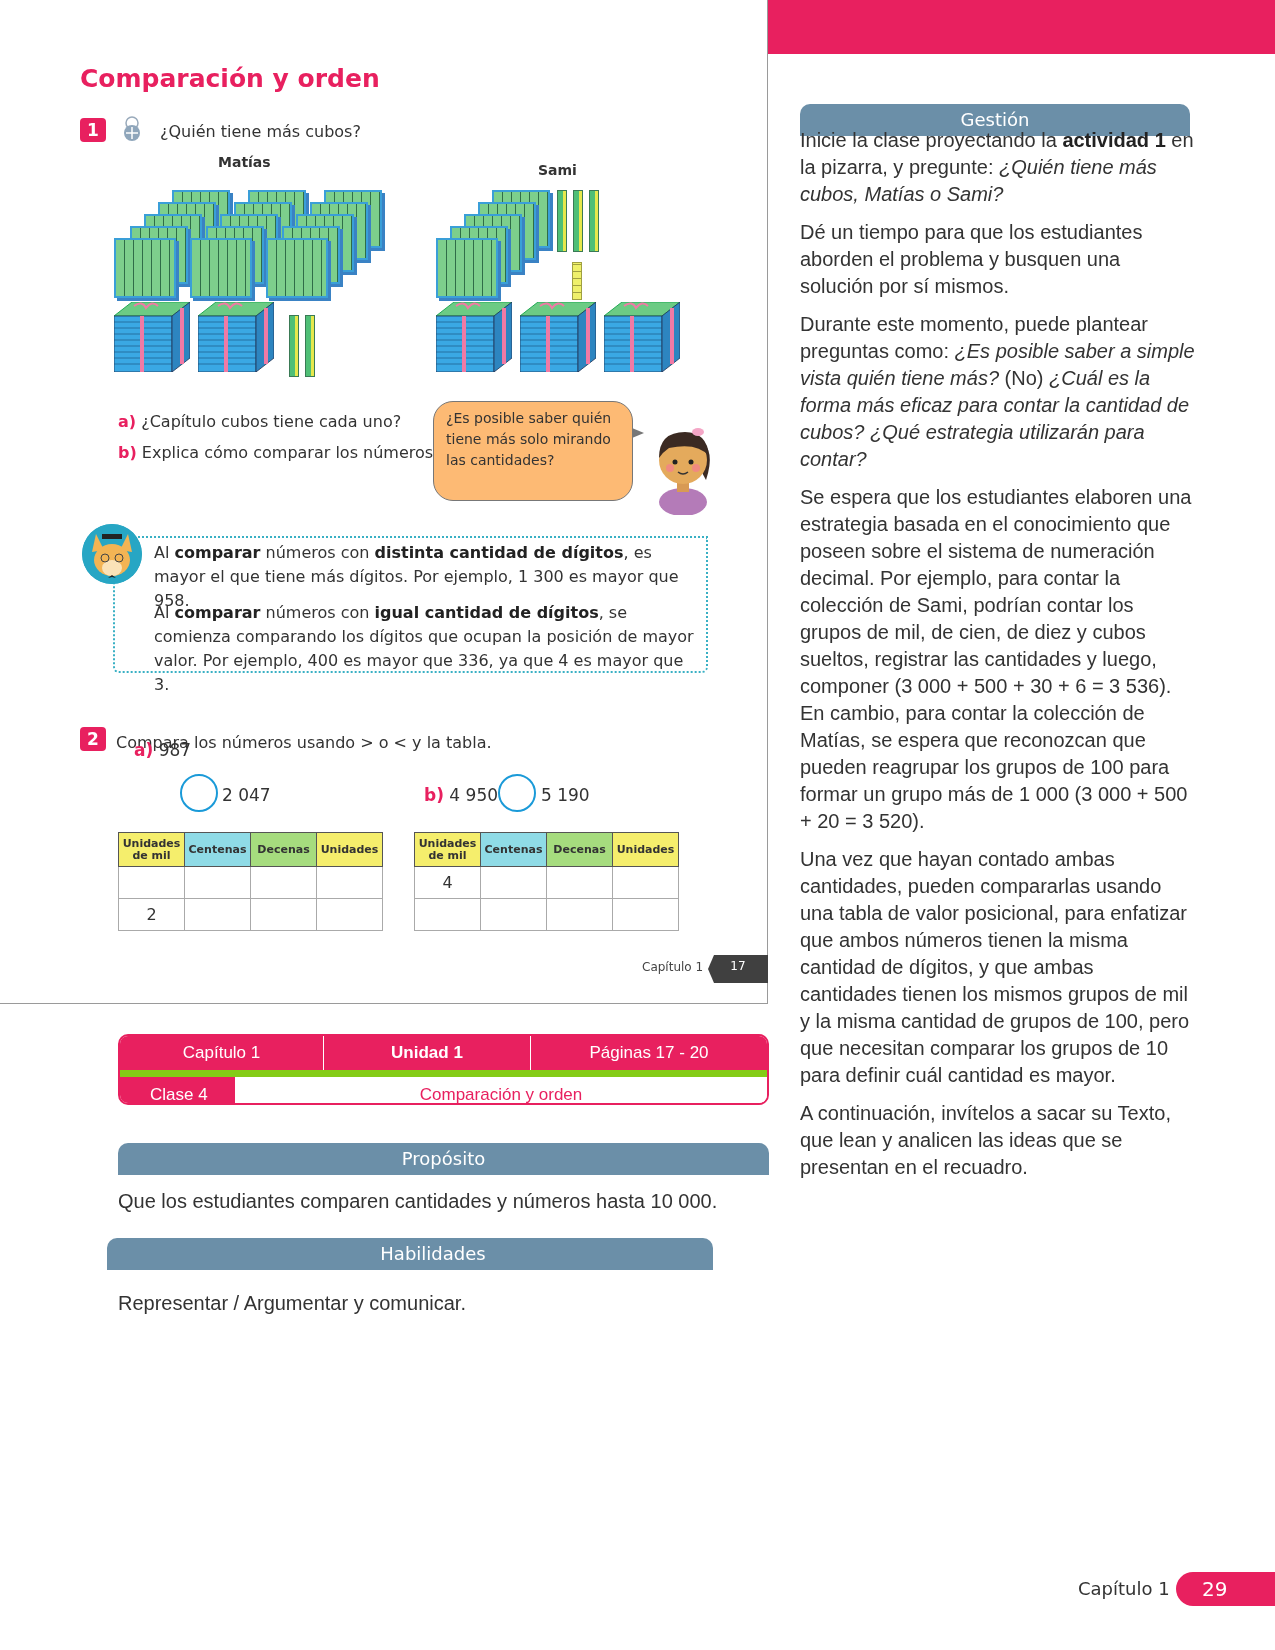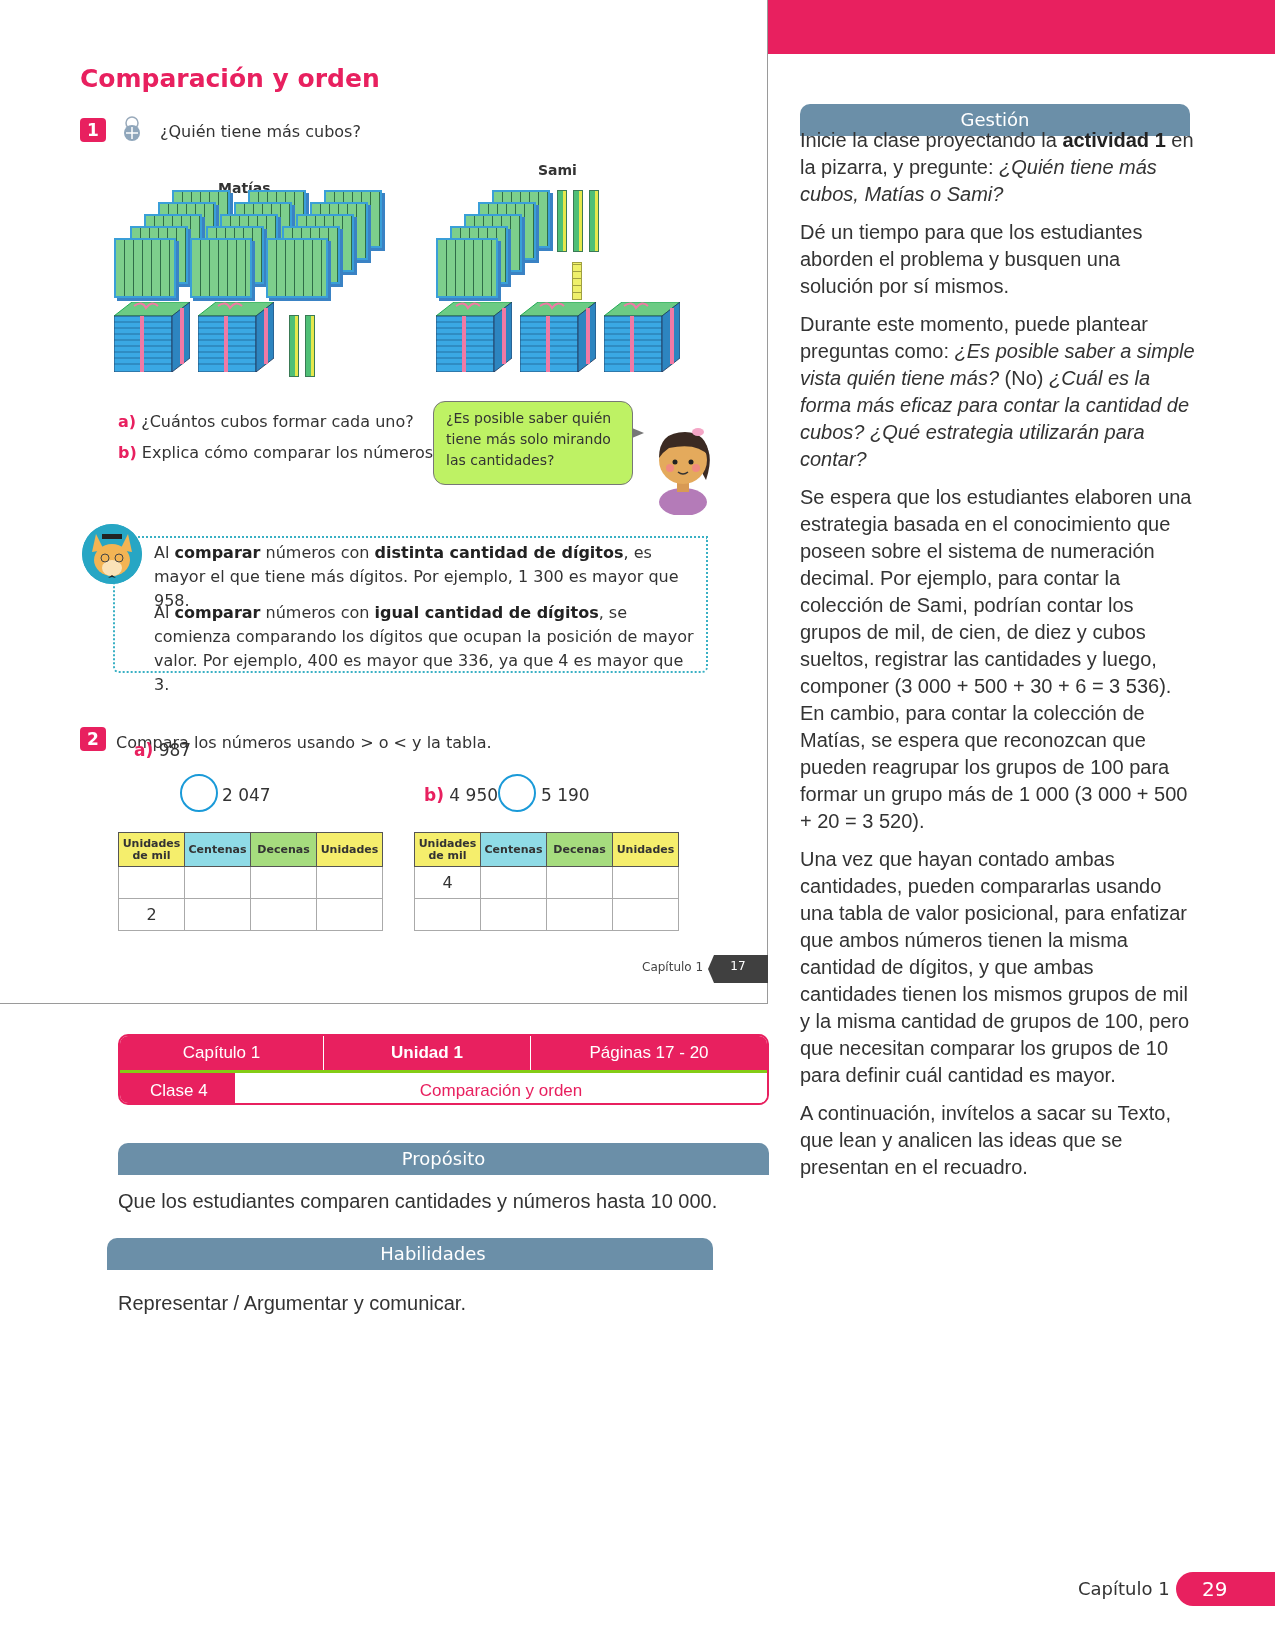"Matías" div.owner-label { top: 180px -> 154px }
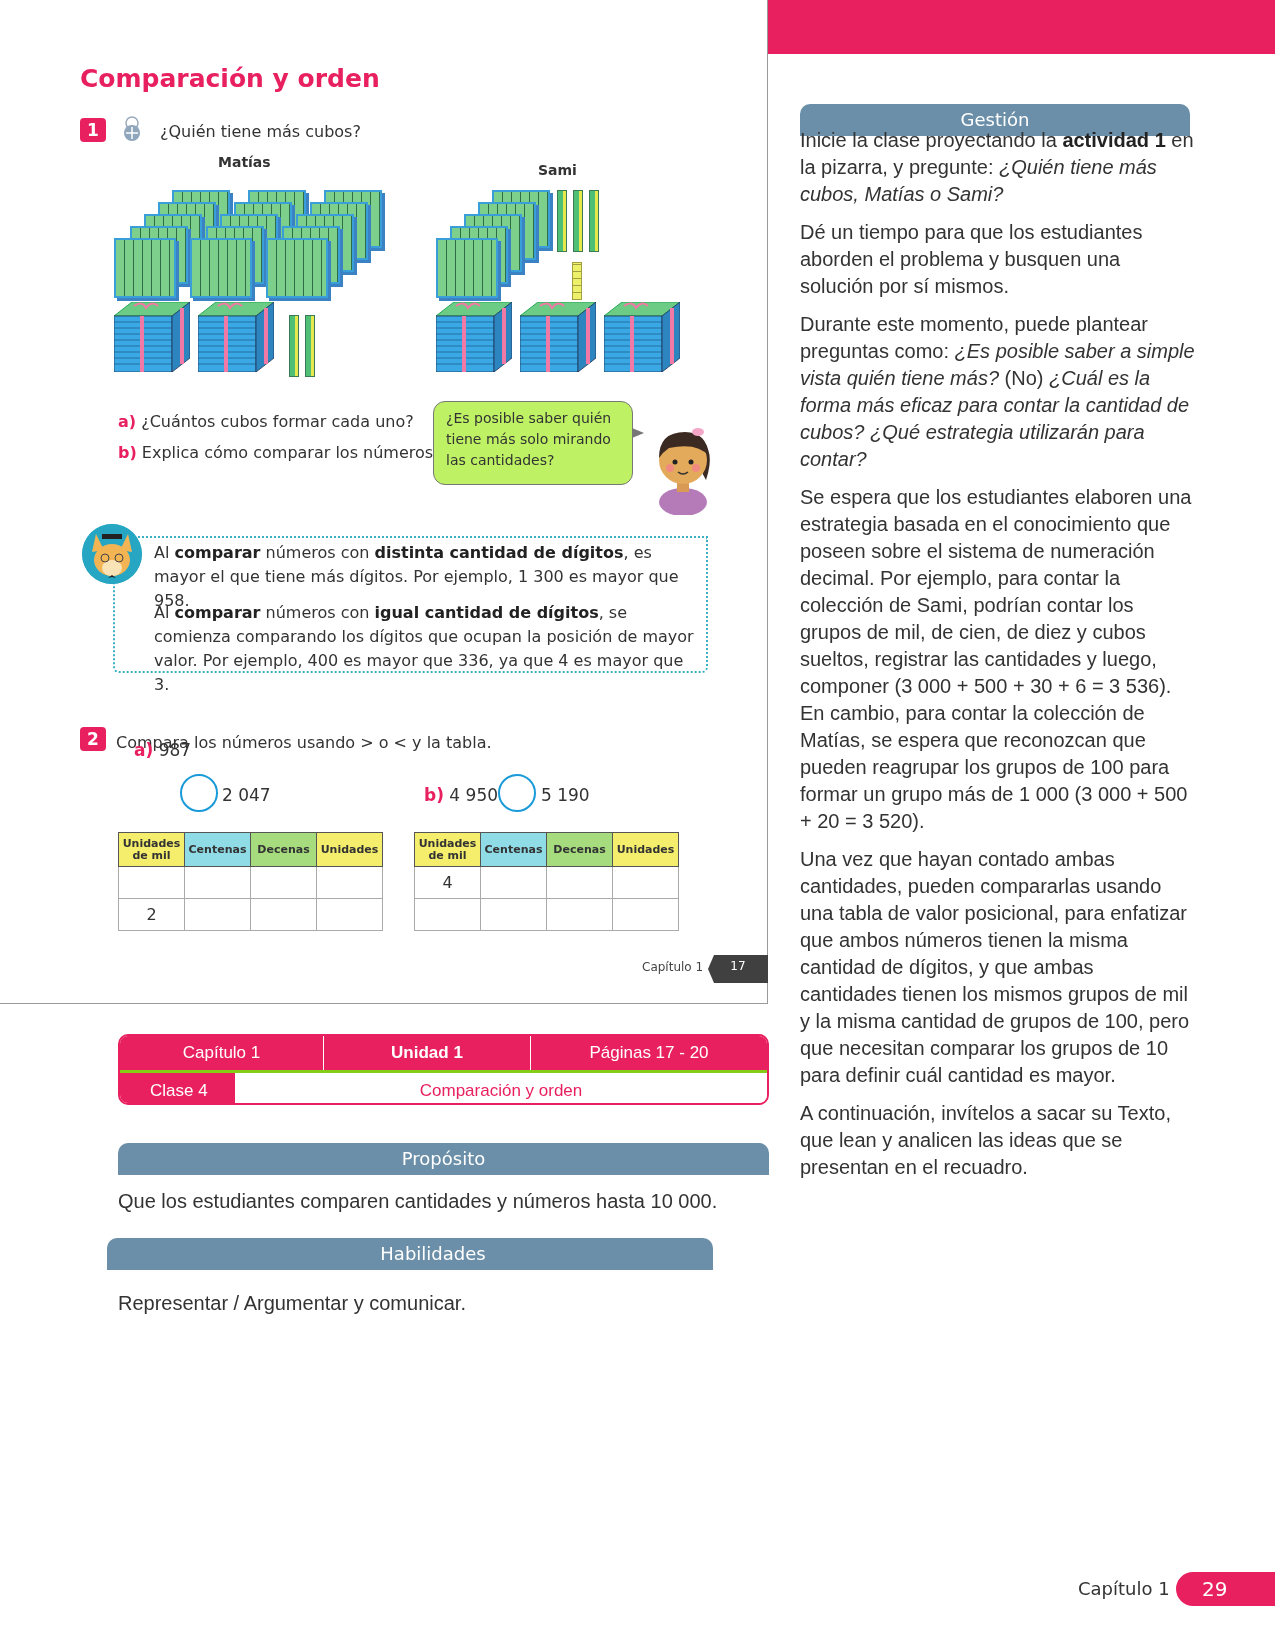"¿Cuántos cubos formar cada uno?" span { text: Cuántos cubos formar -> Capítulo cubos tiene }
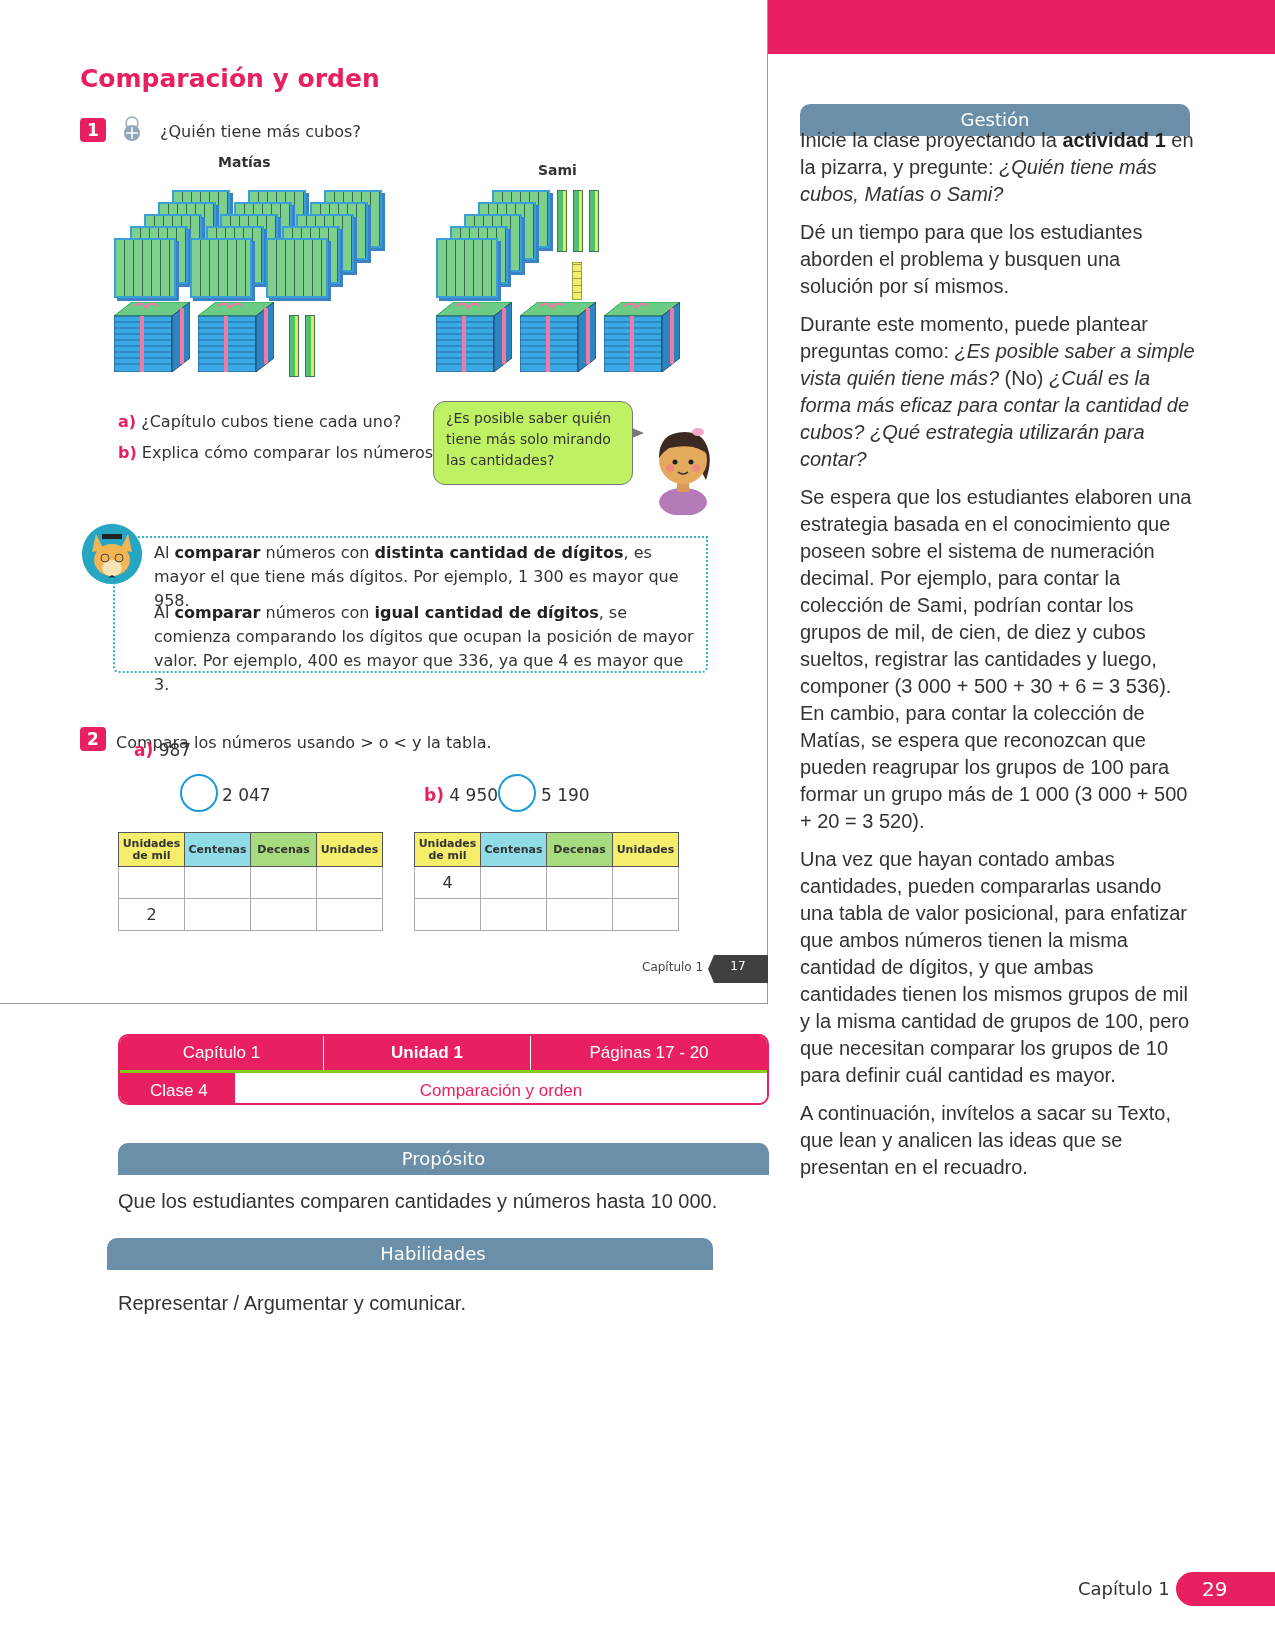"¿Es posible saber quién tiene" .speech { background: #bef264 -> #fdba74; border-radius: 12px -> 20px; height: 84px -> 100px }
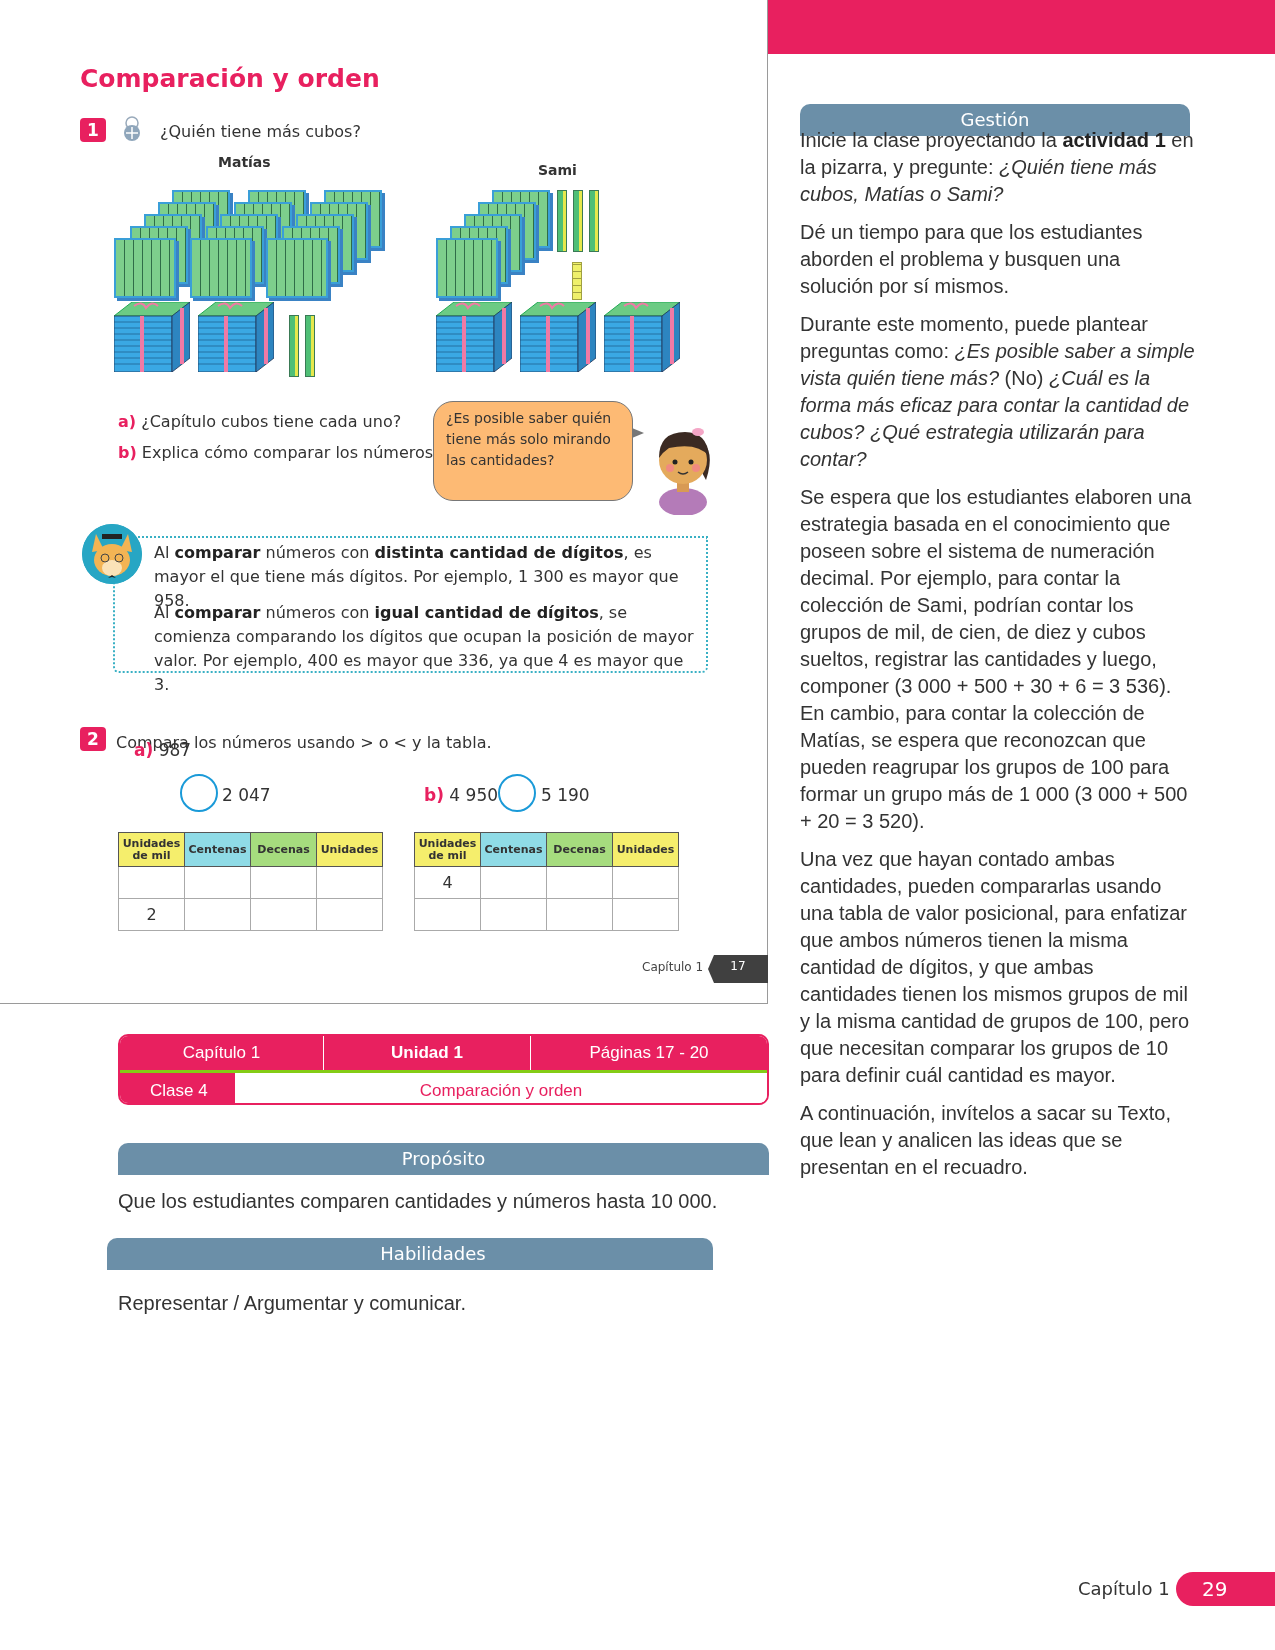"Clase 4" .lb-row2 { border-top: 3px solid #84cc16 -> 7px solid #84cc16 }
